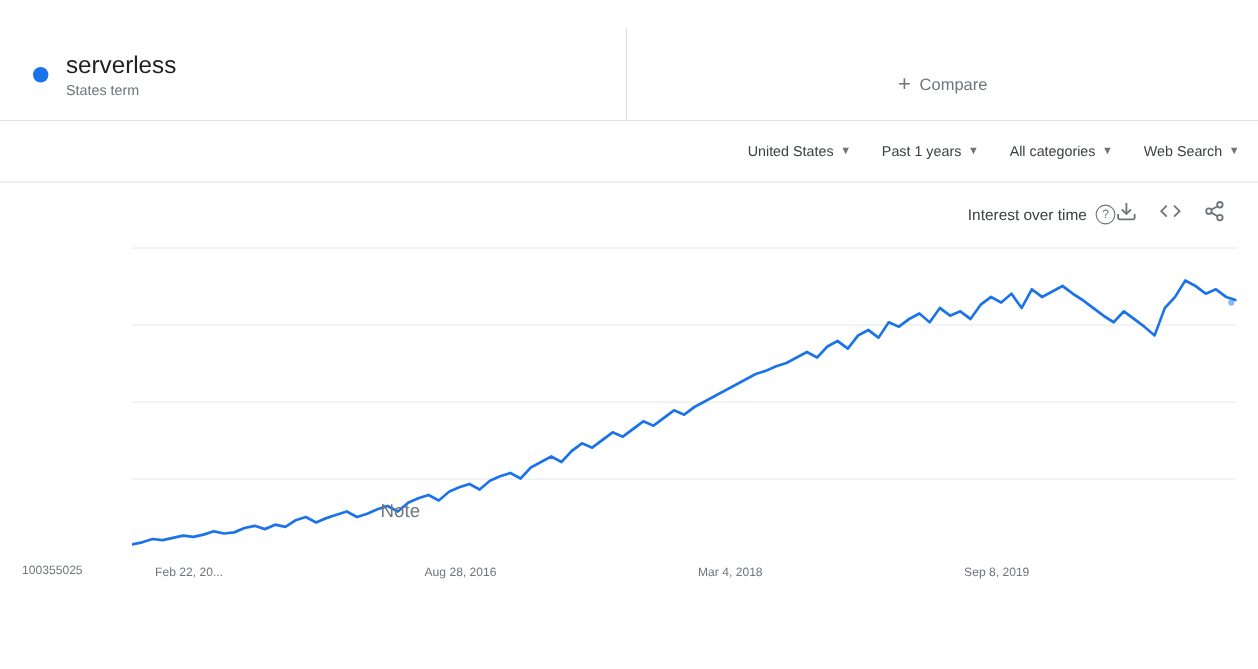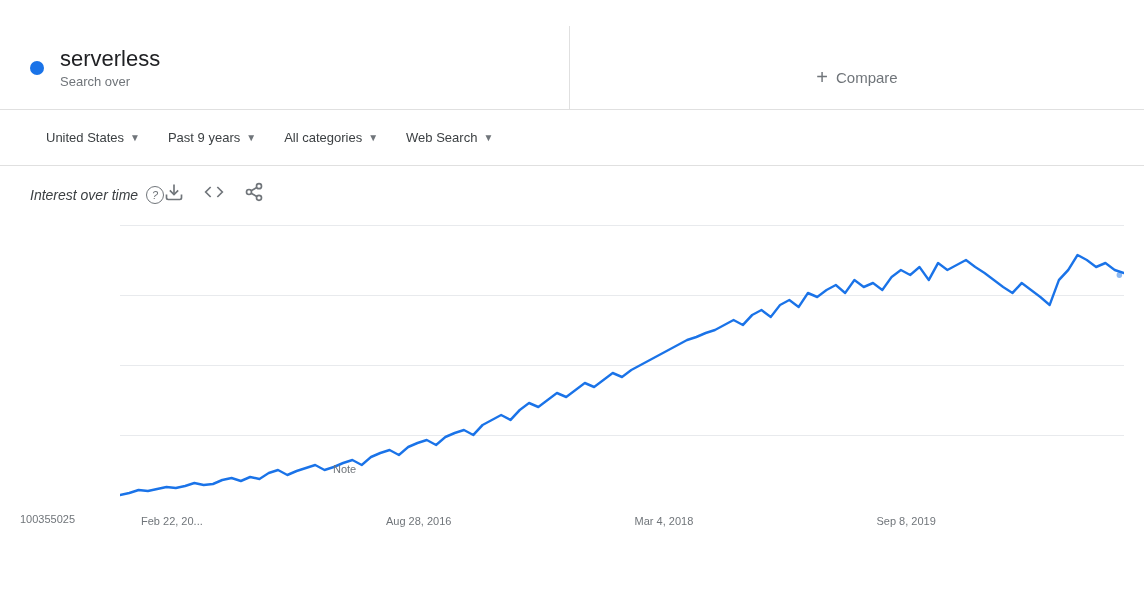"Search over" div.term-label { text: Search over -> States term }
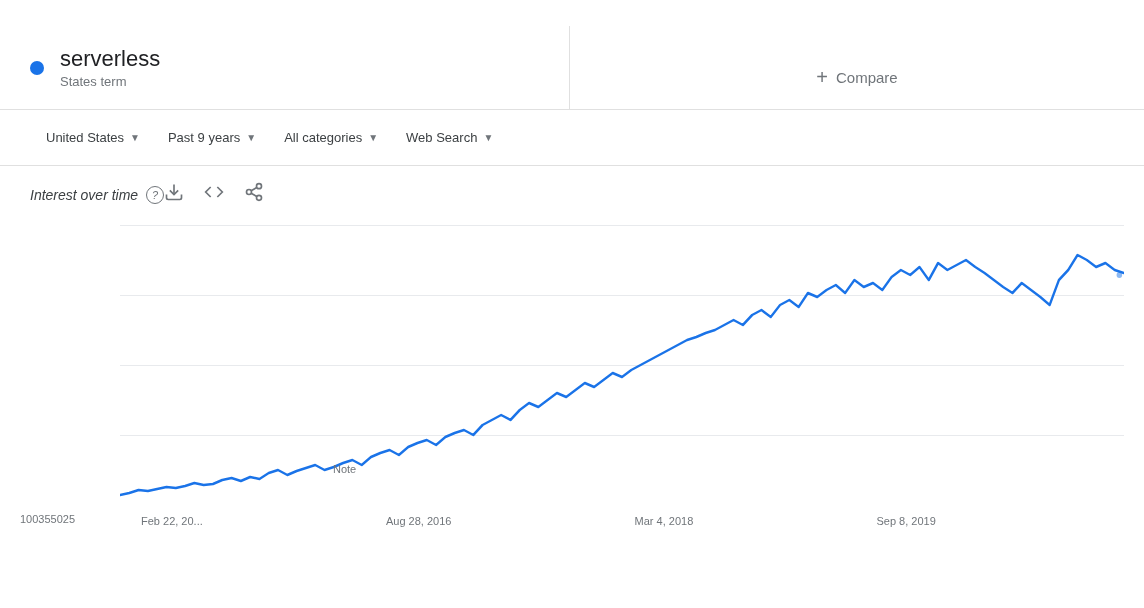"United States" .filters-bar { justify-content: none -> flex-end; padding: 0 36px -> 0 7px }
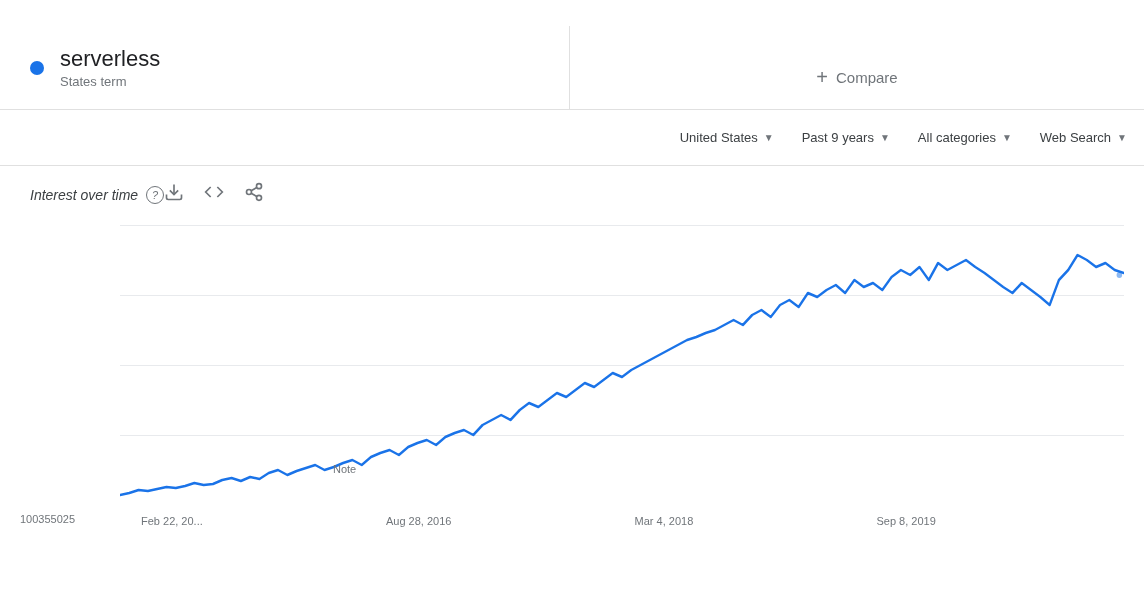"Past 9 years" span { text: 9 -> 1 }
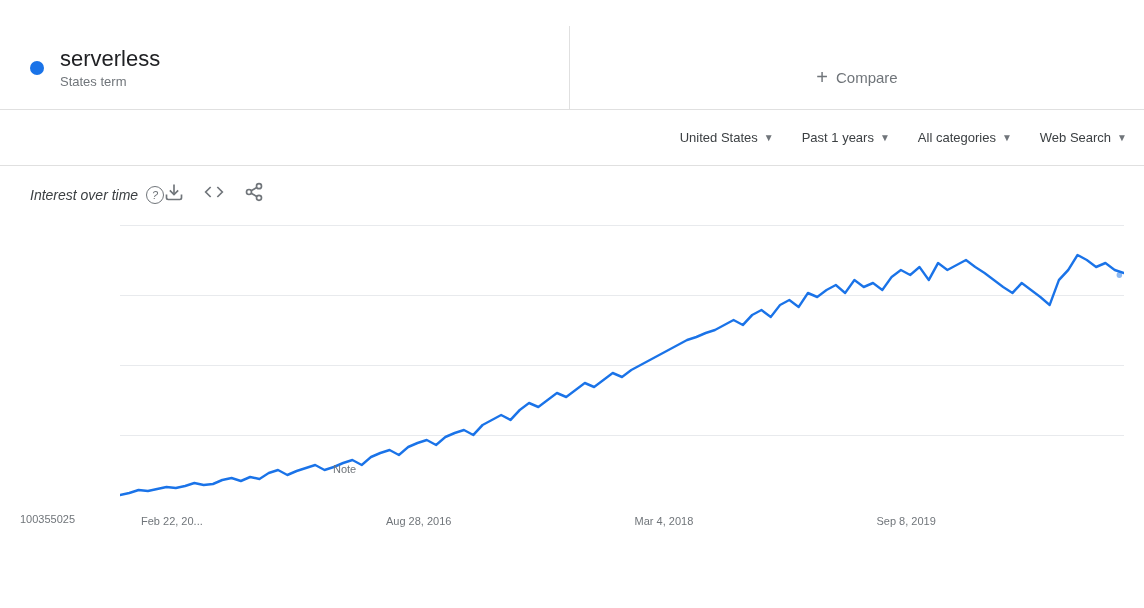"Interest over time" .chart-header { font-style: italic -> none; justify-content: flex-start -> flex-end }
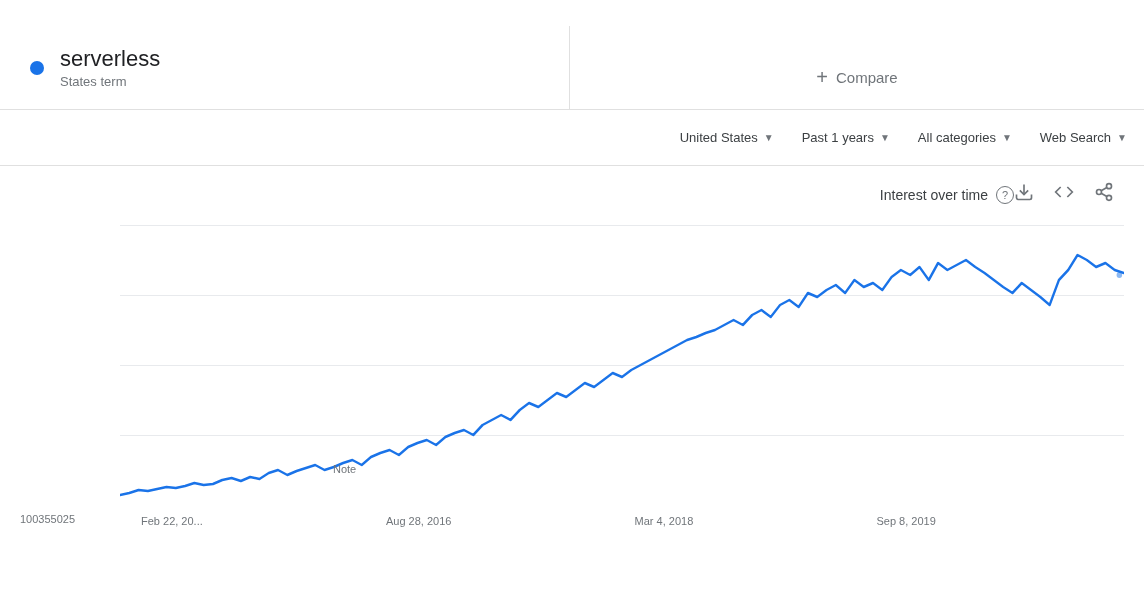"Note" div { font-size: 11px -> 17px; left: 213px -> 226px }
